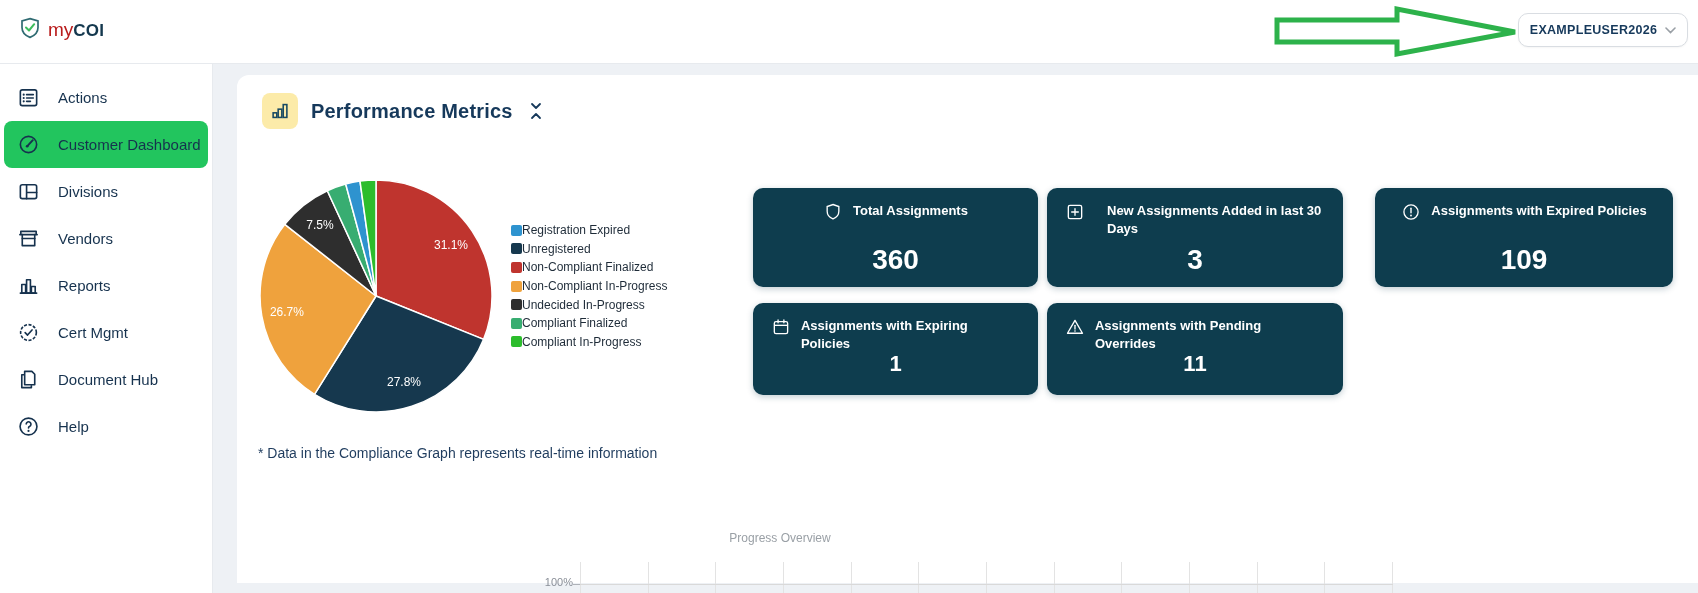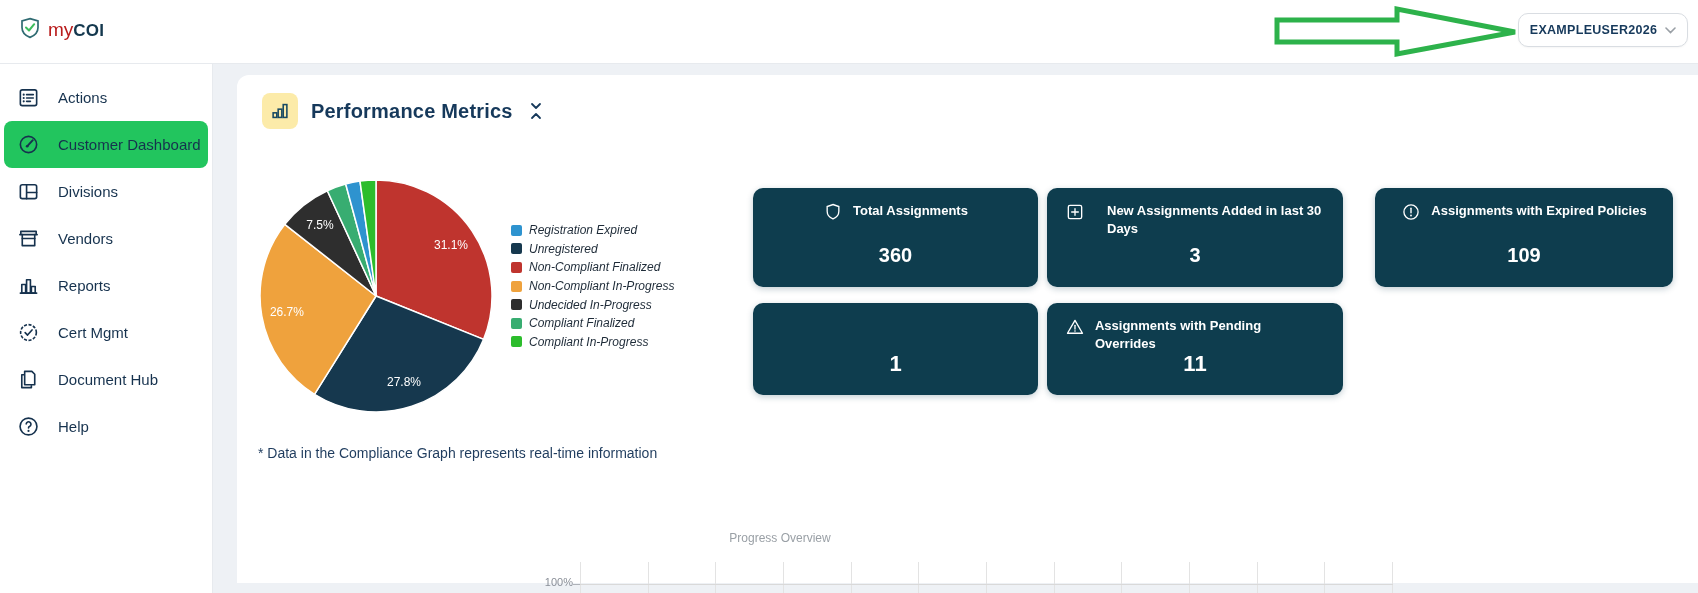"Registration Expired" .legend-row { font-style: italic -> none; gap: 7px -> 0 }
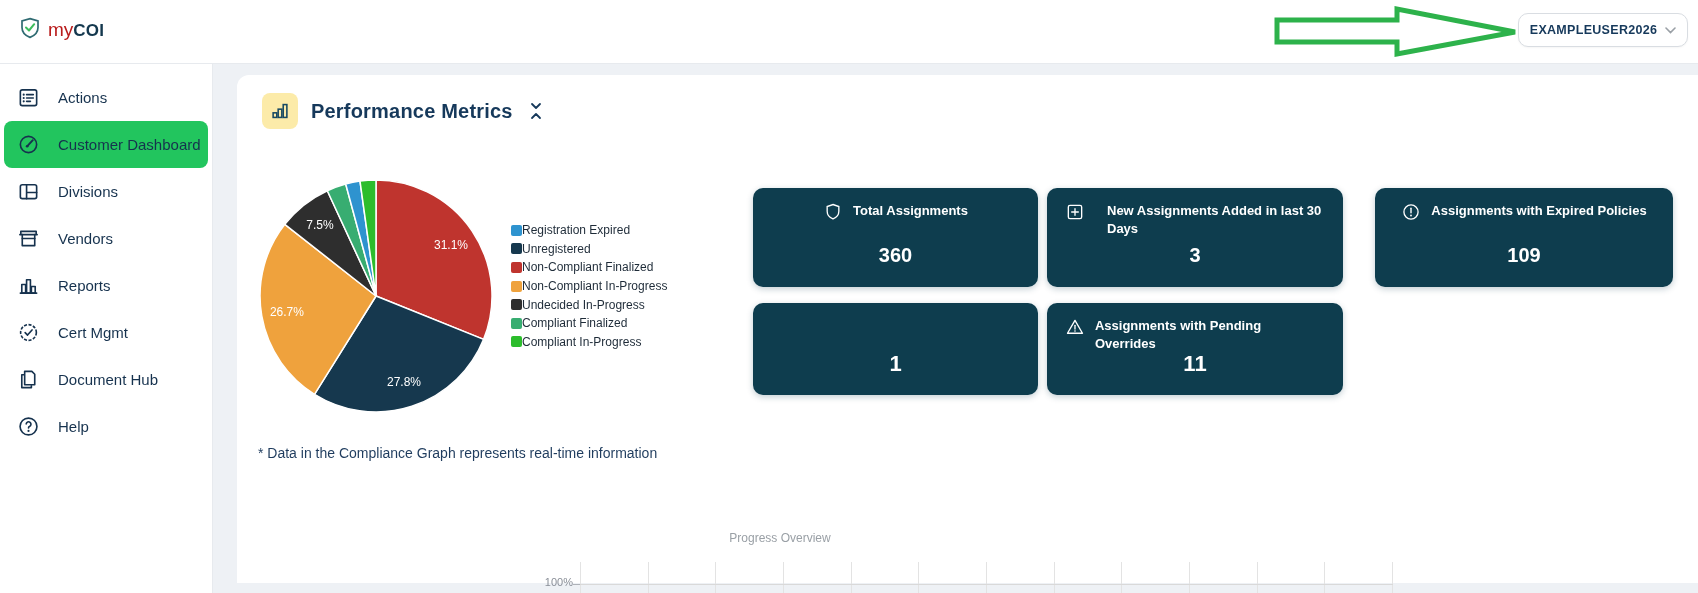"360" .kpi .val { font-size: 20px -> 28px }
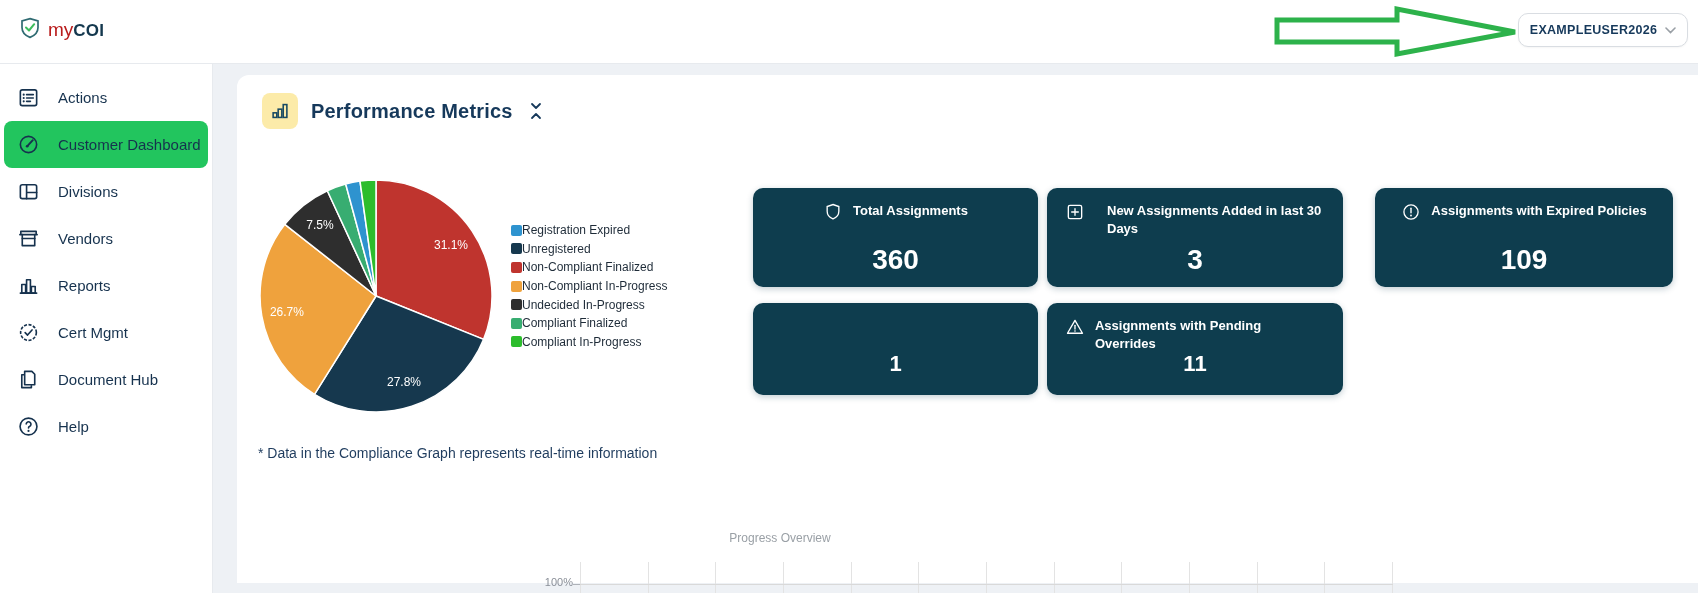"Assignments with Expiring Policies" div.head { html: none -> <div> <svg> <rect></rect> <path></path> <path></path> </svg> <span>Assignments with Expiring Policies</span> </div> }
